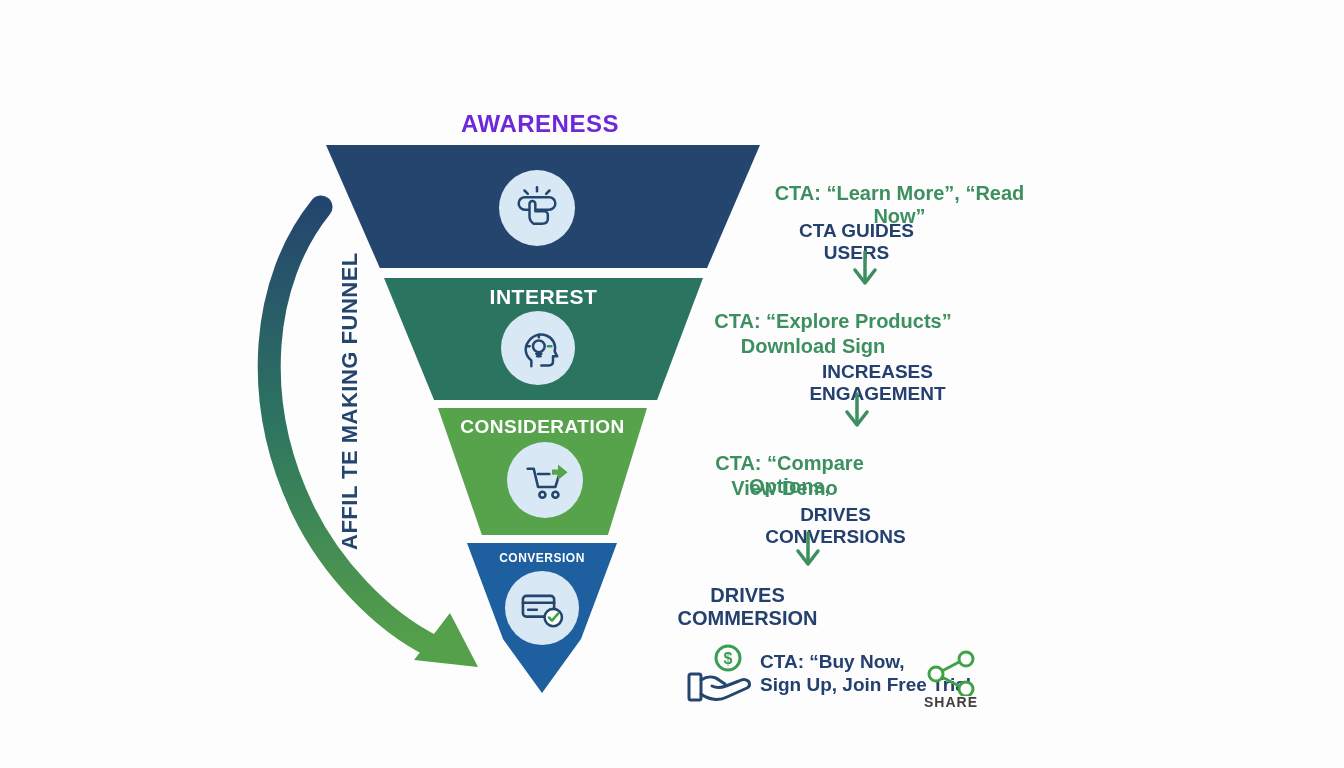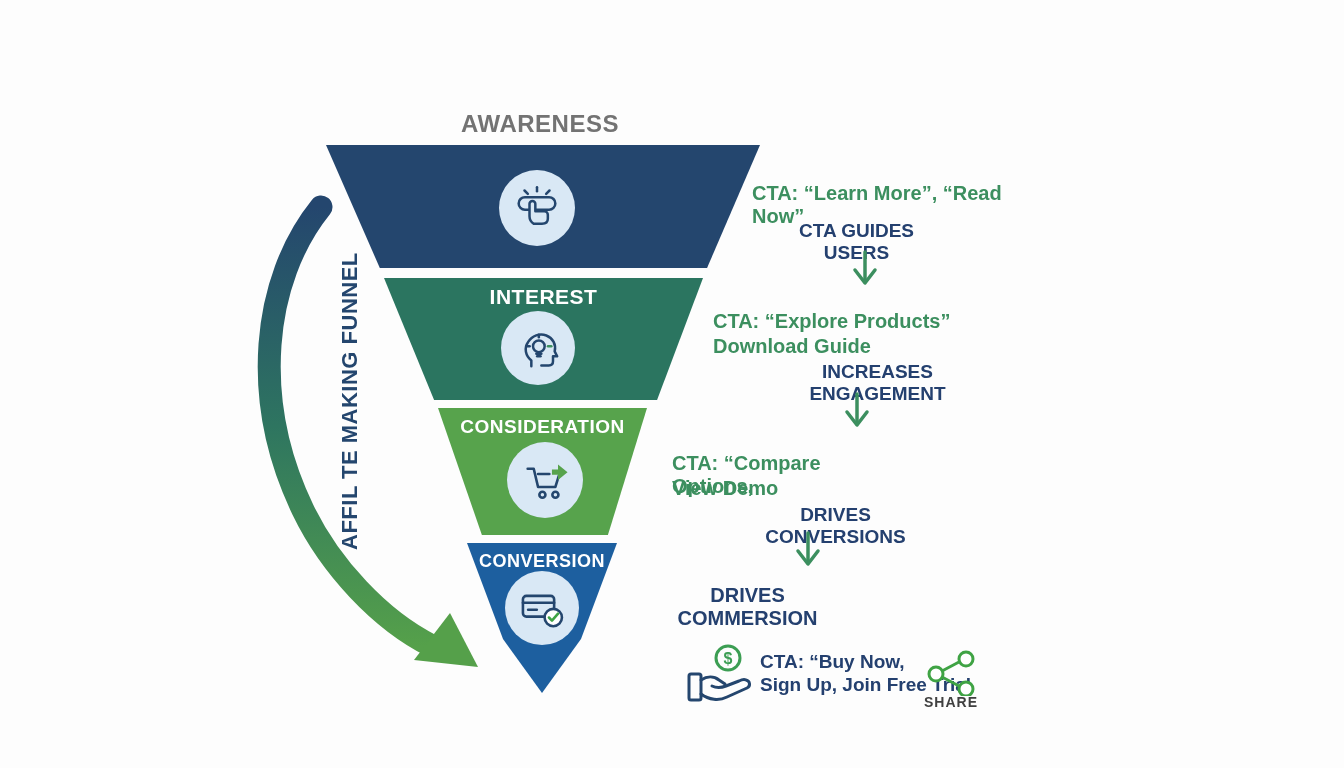"AWARENESS" .awareness-label { color: #737373 -> #6d28d9 }
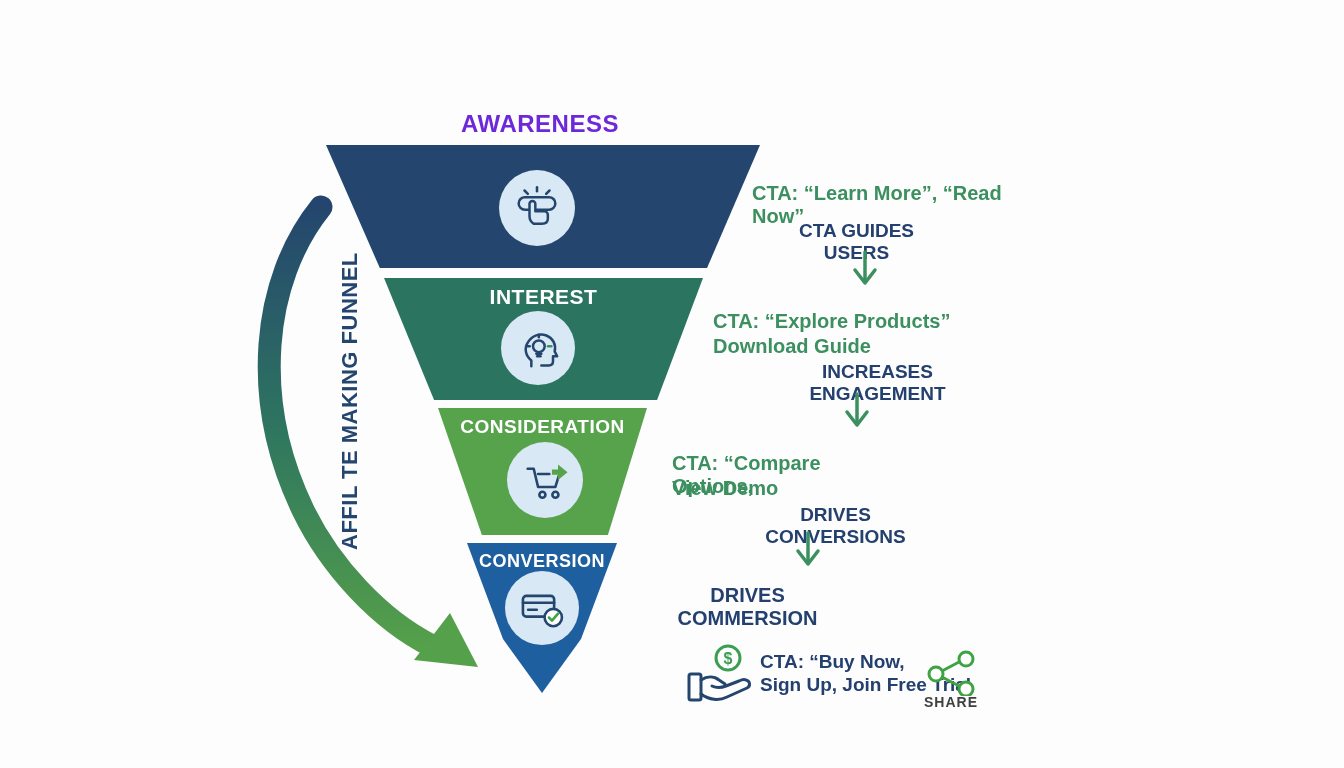"CTA: “Learn More”, “Read Now”" .green-line { text-align: left -> center }
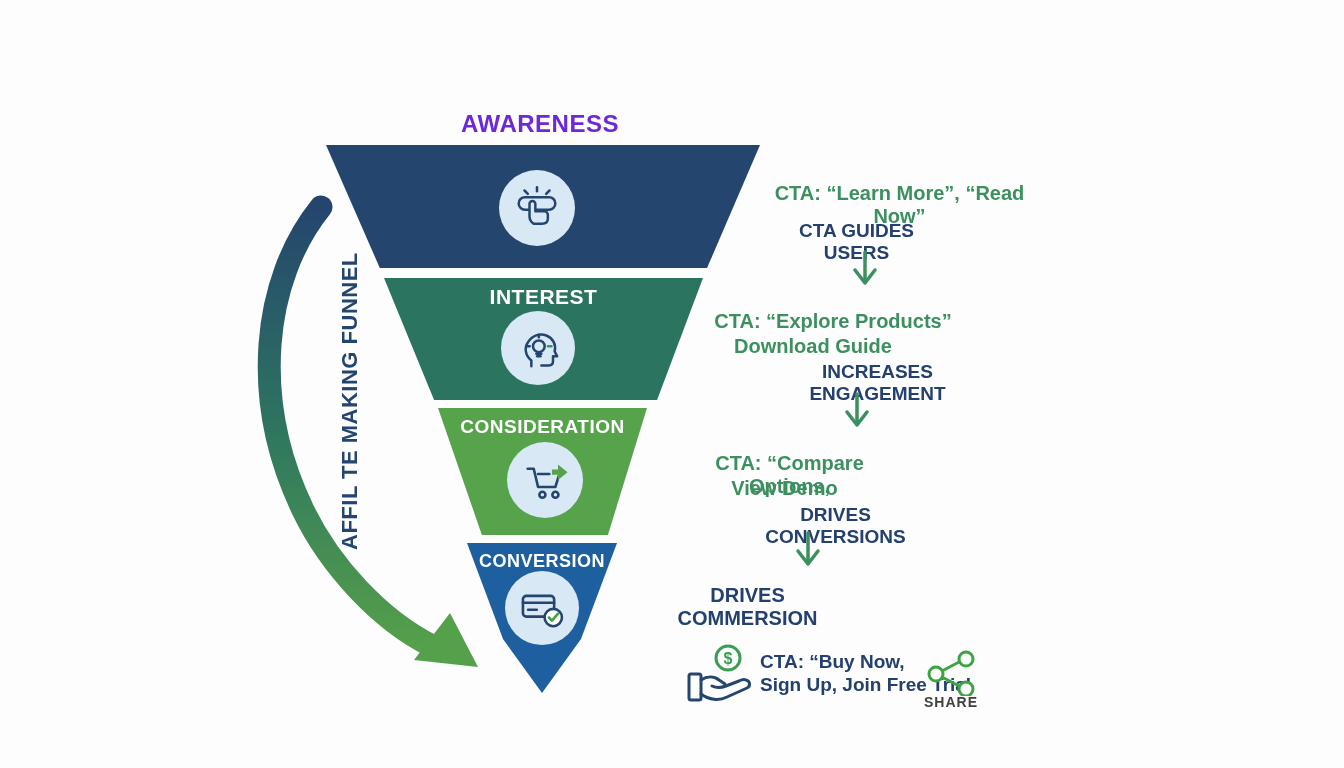"Download Guide" div.green-line { text: Guide -> Sign }
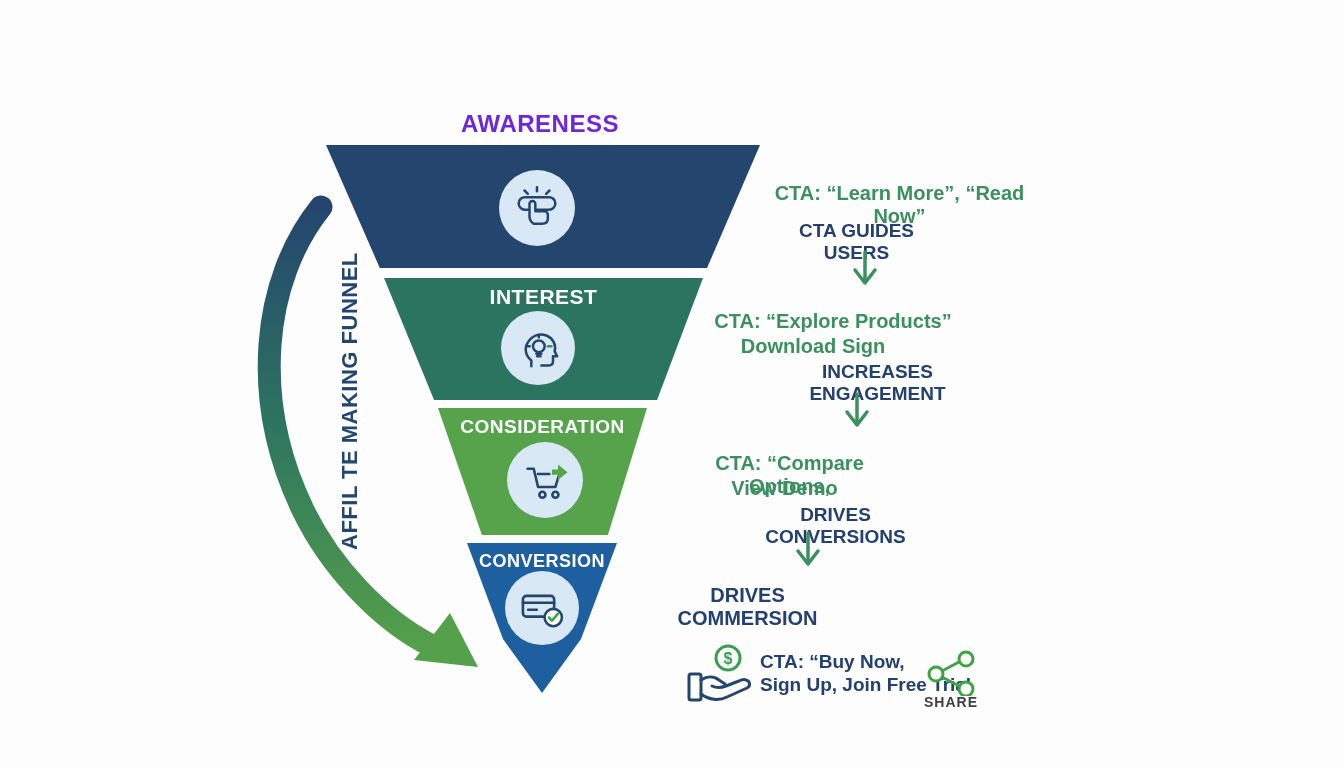"CONVERSION" .lbl-conversion { font-size: 18px -> 12px }
